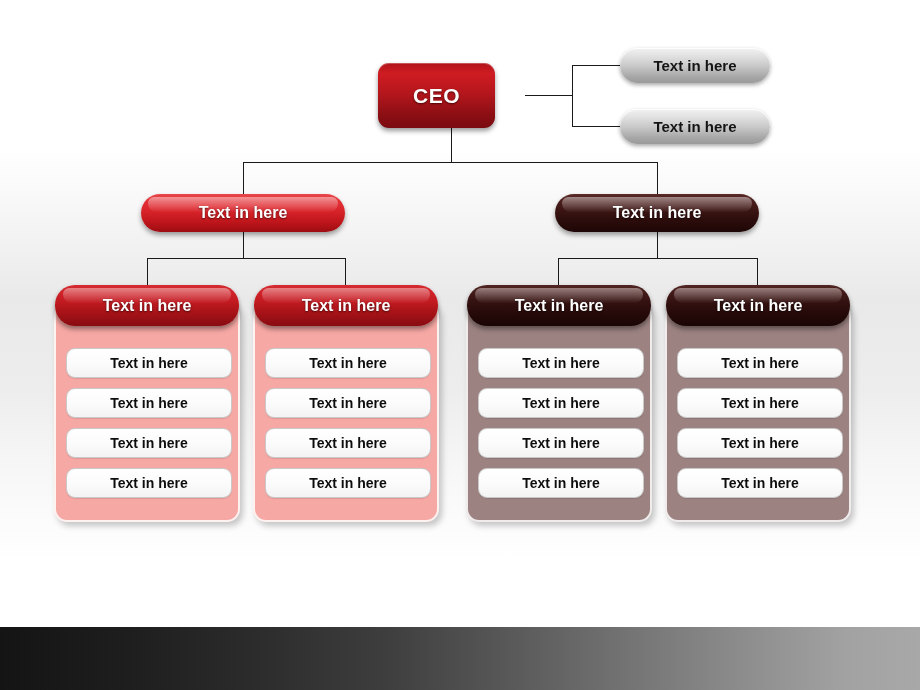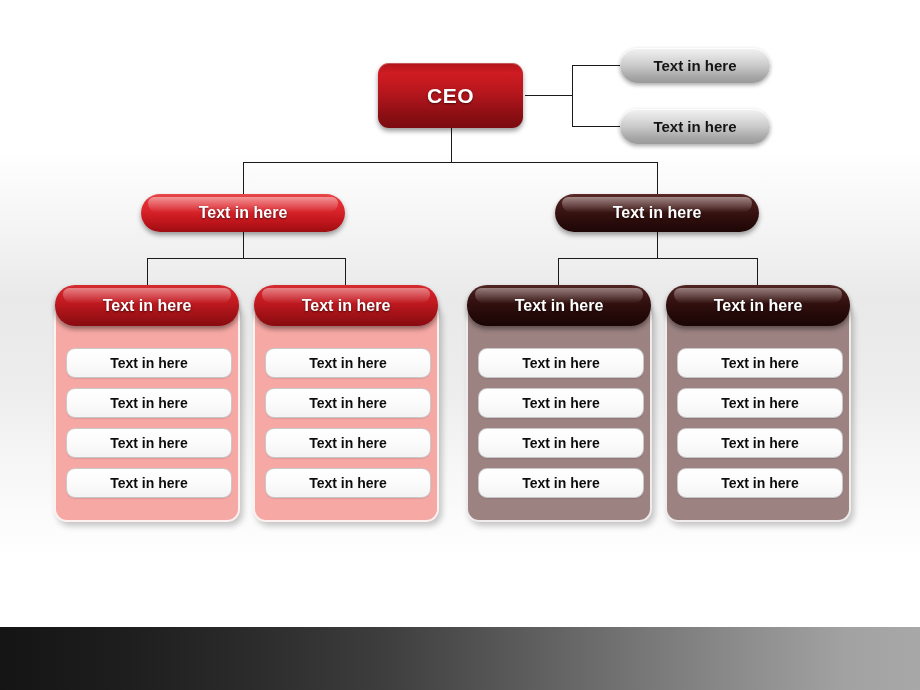"CEO" #ceo-node { width: 145px -> 117px }
